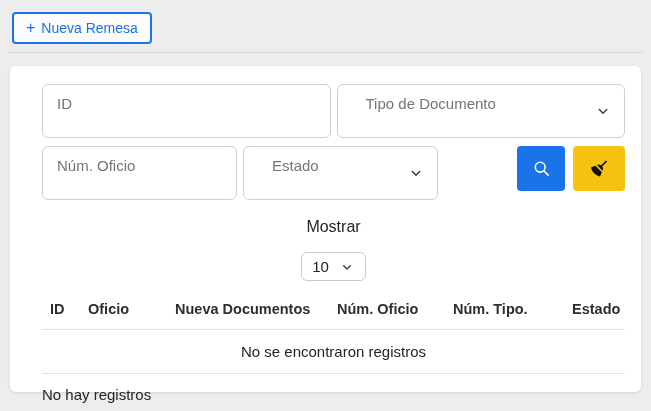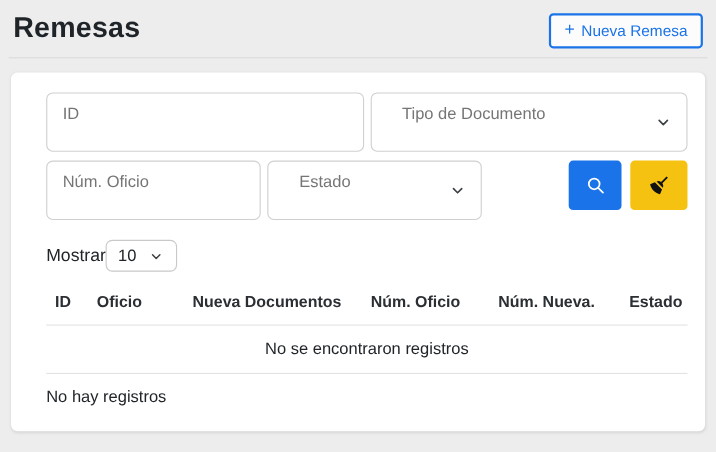"Remesas" div.page-title { html: <div>Remesas</div> -> none }
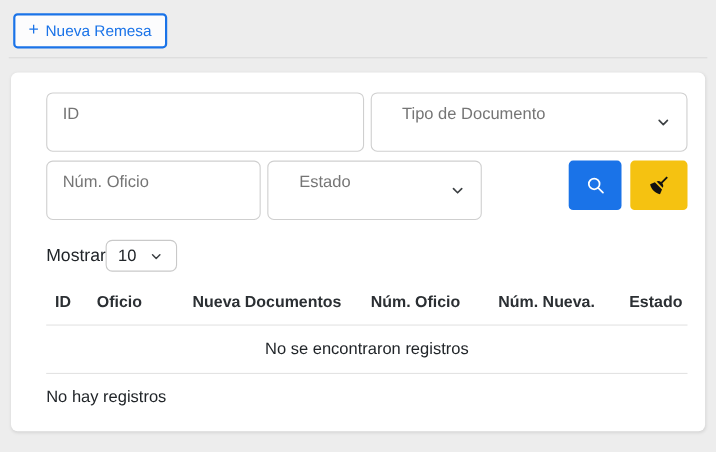"Mostrar" .show-row { flex-direction: none -> column; gap: 0 -> 16px }
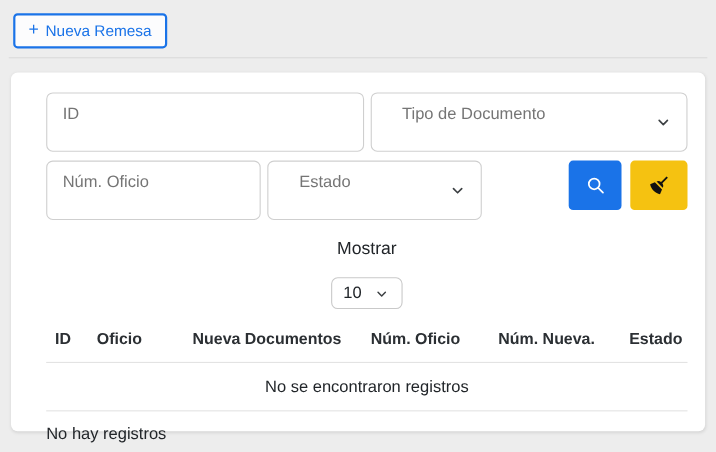"Núm. Nueva." div.th-docs { text: Nueva -> Tipo }
